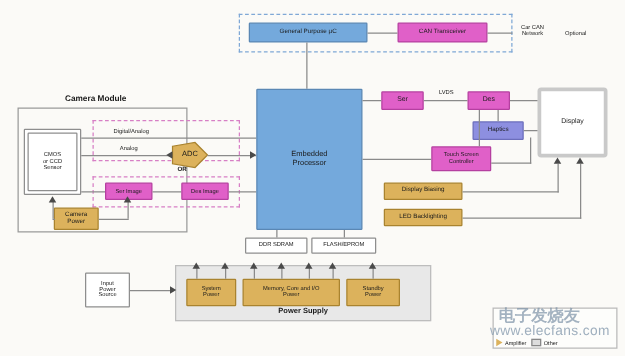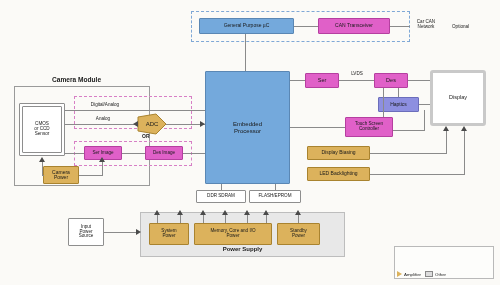"电子发烧友" div.wm { html: none -> <div>电子发烧友</div> }
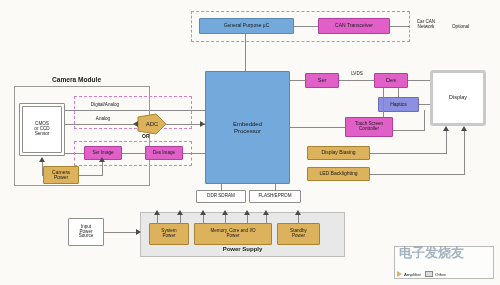"www.elecfans.com" div.wm { html: none -> <div>www.elecfans.com</div> }
